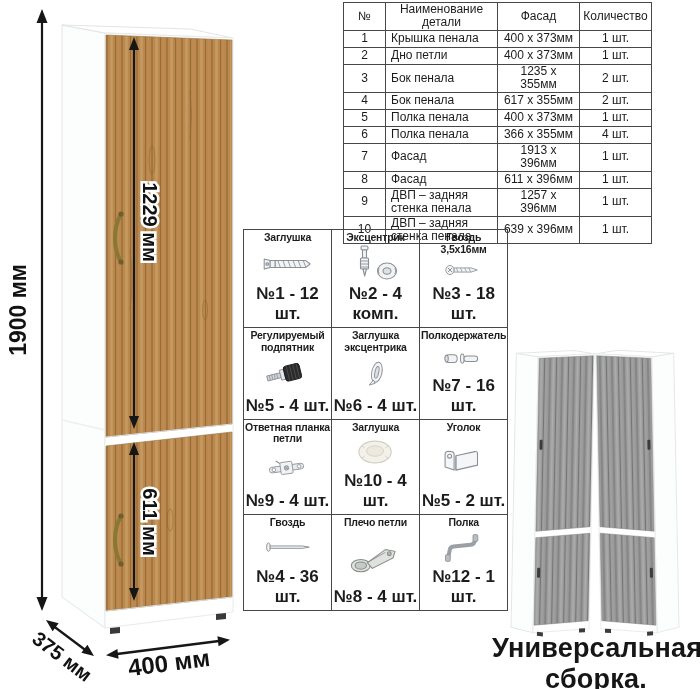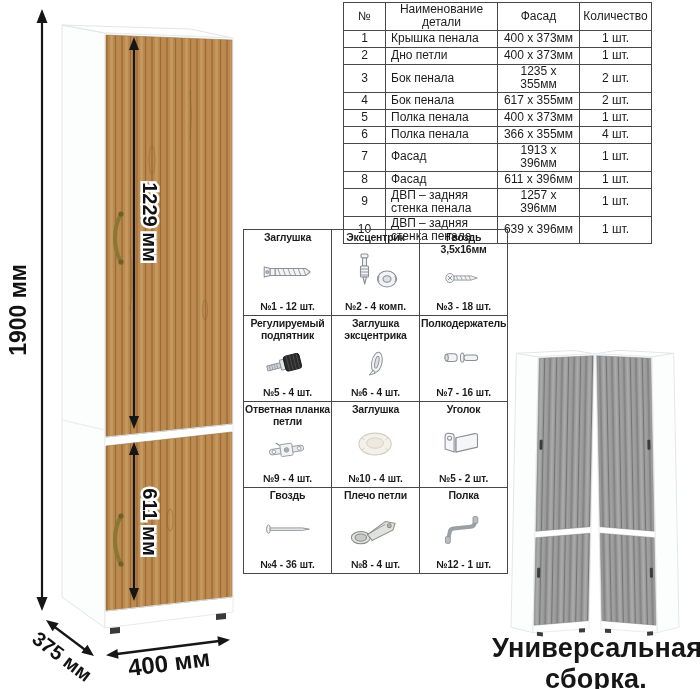"№1 - 12 шт." .hw-qty { font-size: 10px -> 17px }
